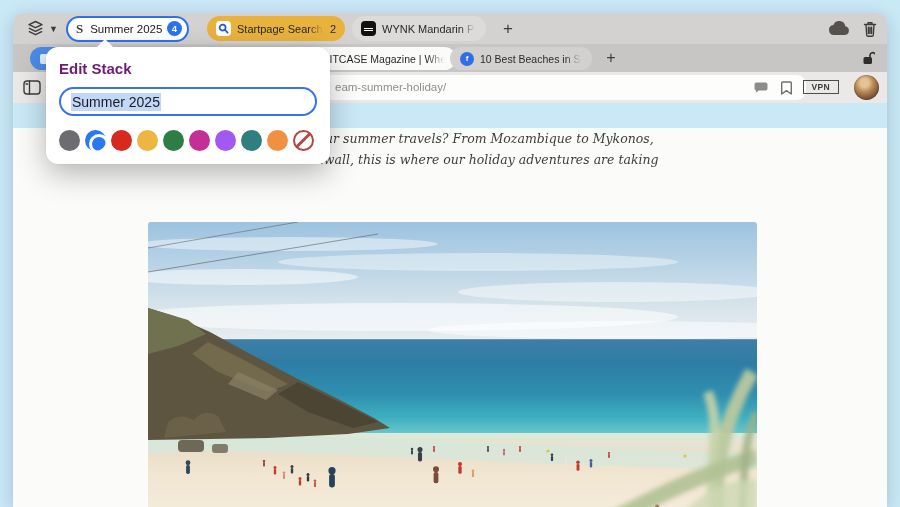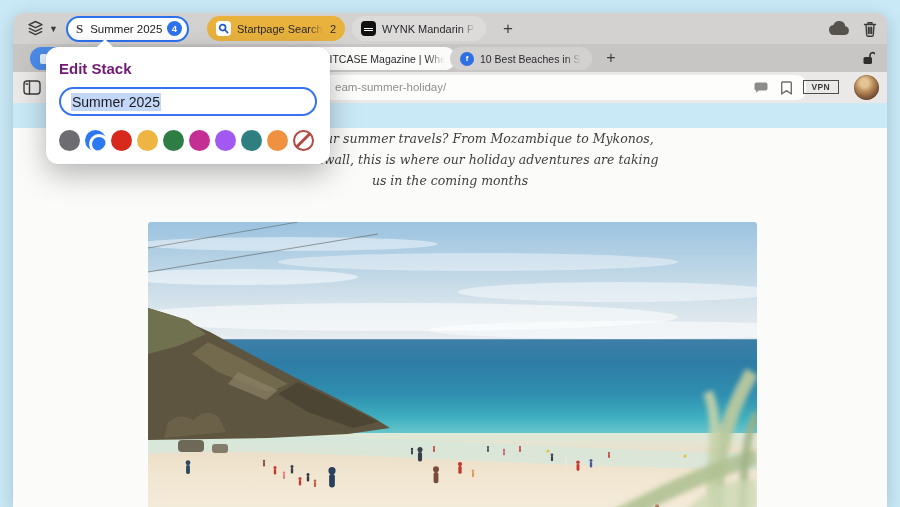"us in the coming months" div { html: <div>us in the coming months</div> -> none }
